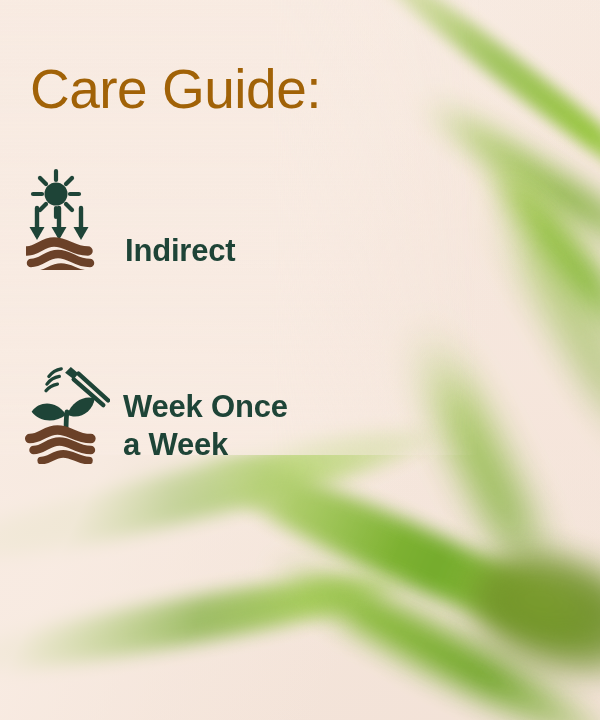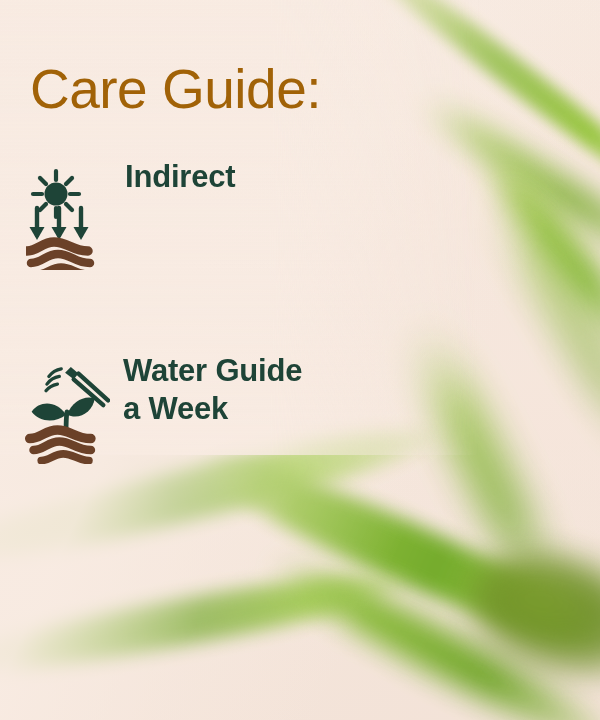"Indirect" .care-row { align-items: flex-start -> flex-end }
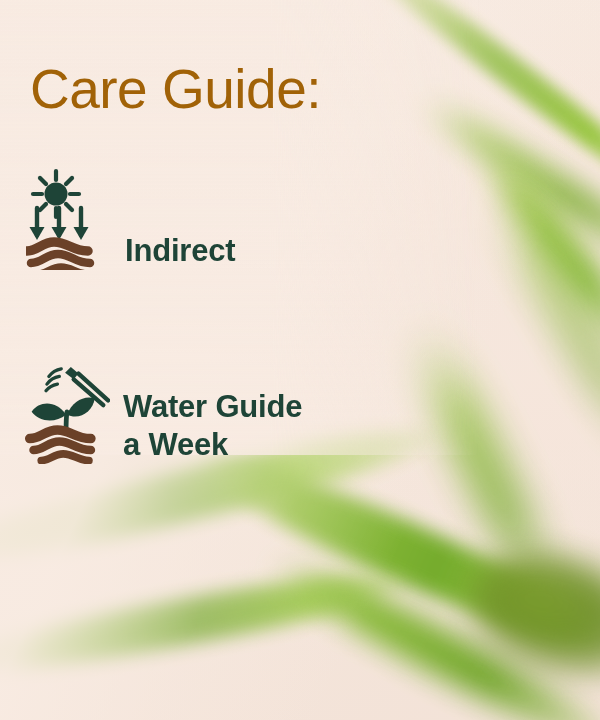"Water Guide" span.l1 { text: Water Guide -> Week Once }
